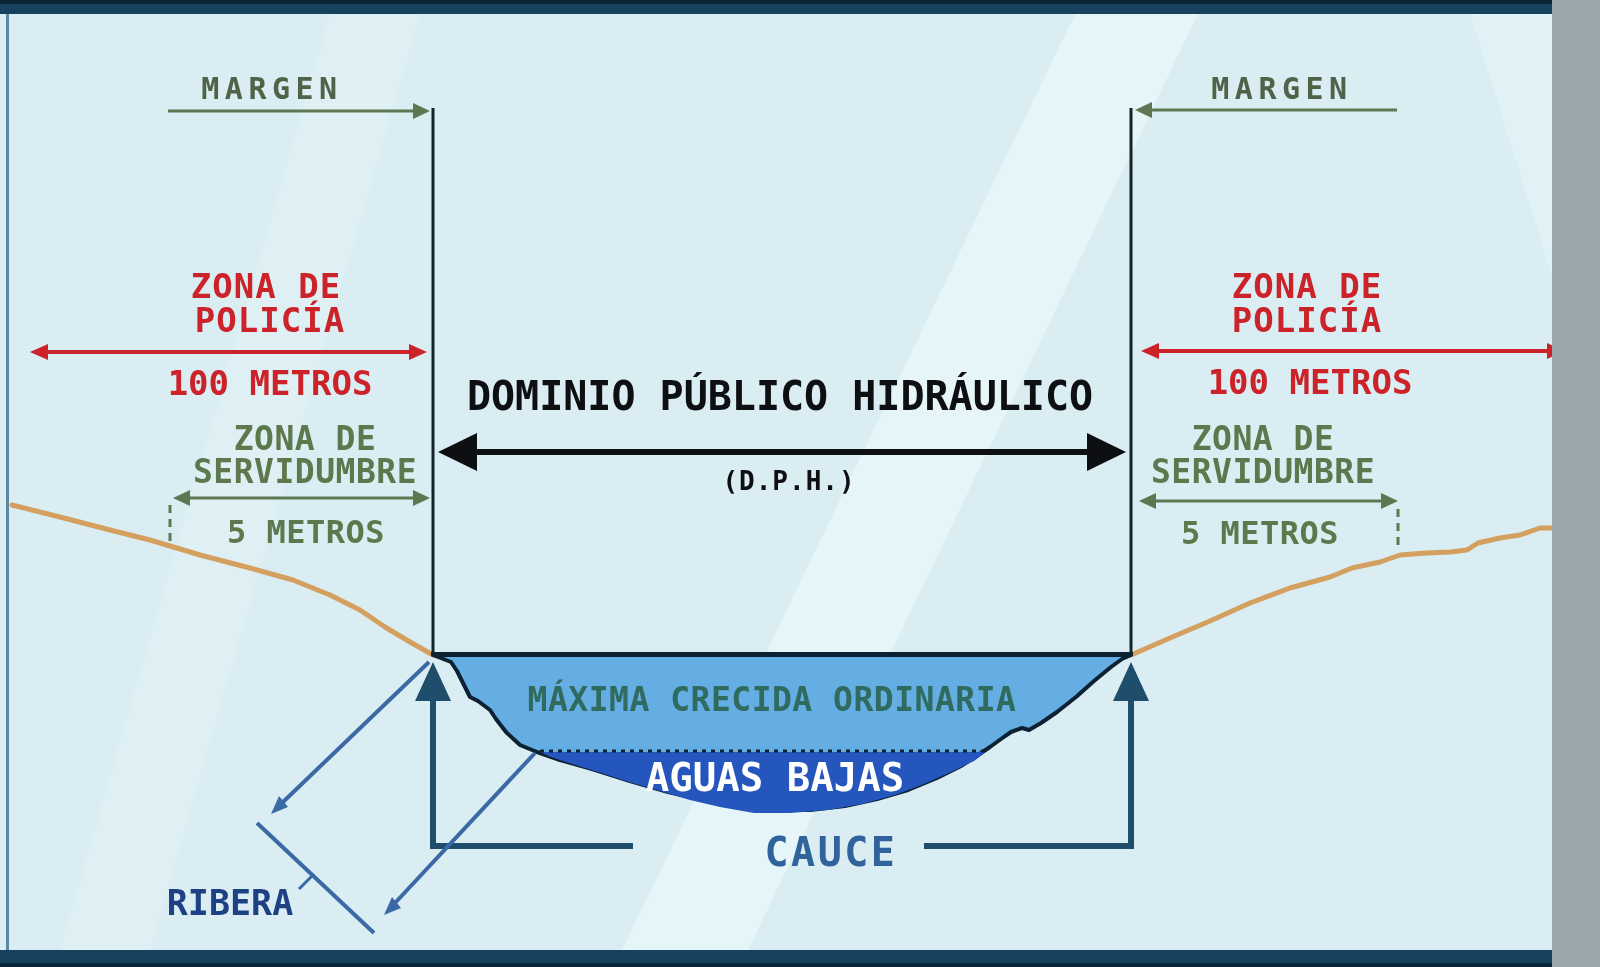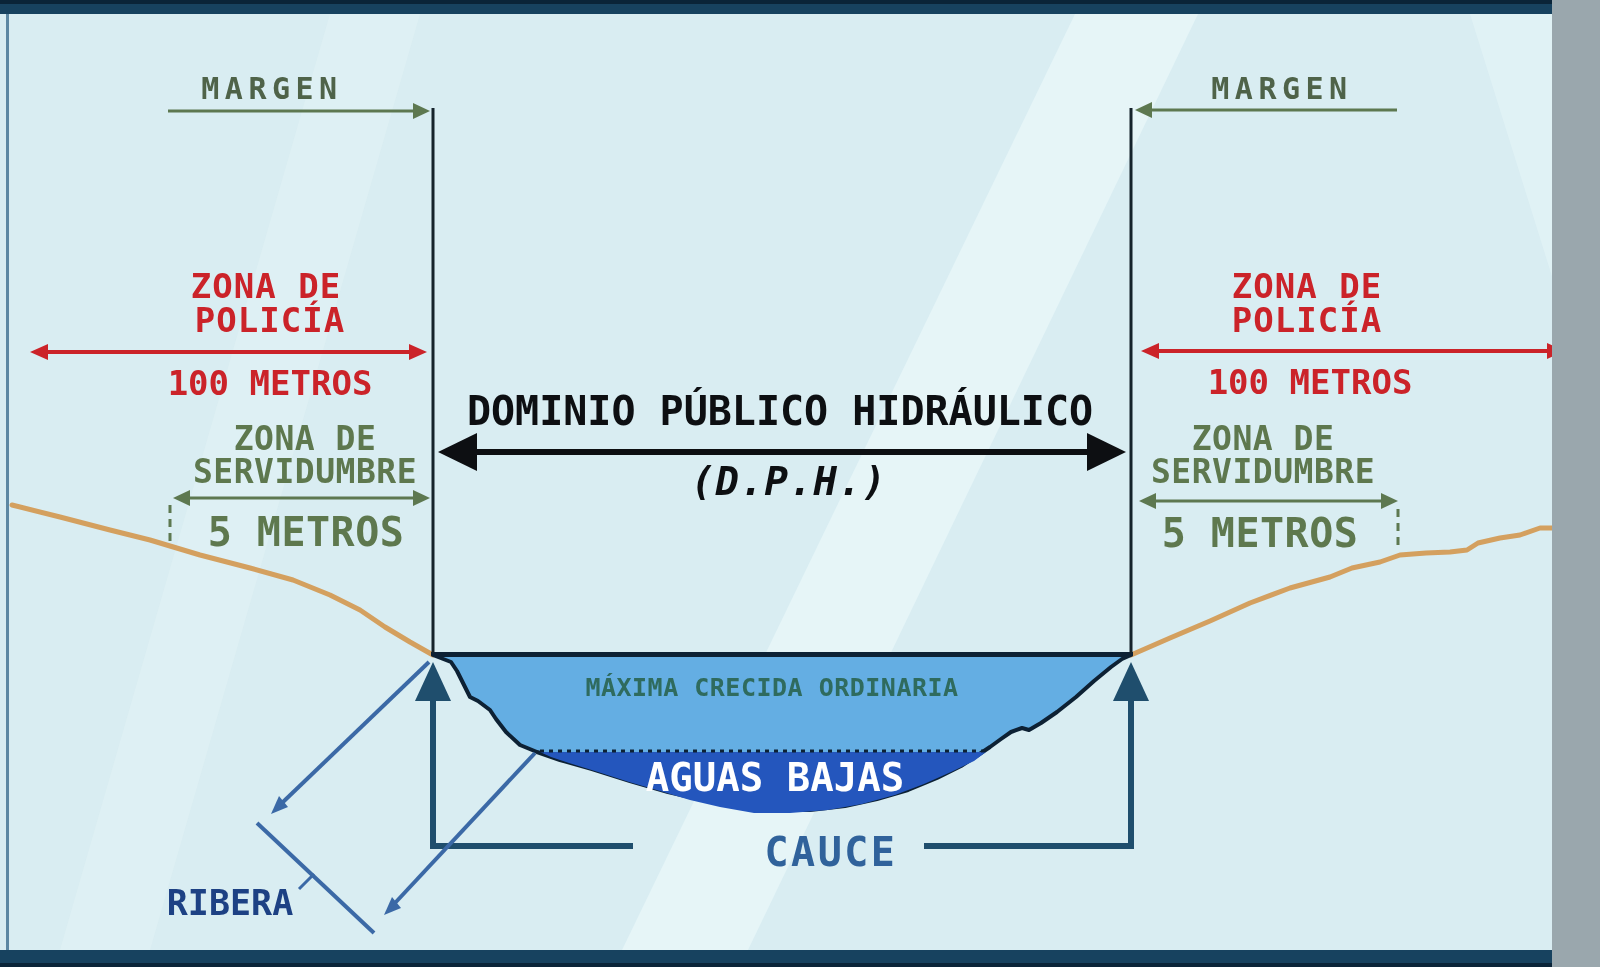"DOMINIO PÚBLICO HIDRÁULICO" div.lbl { top: 411px -> 396px }
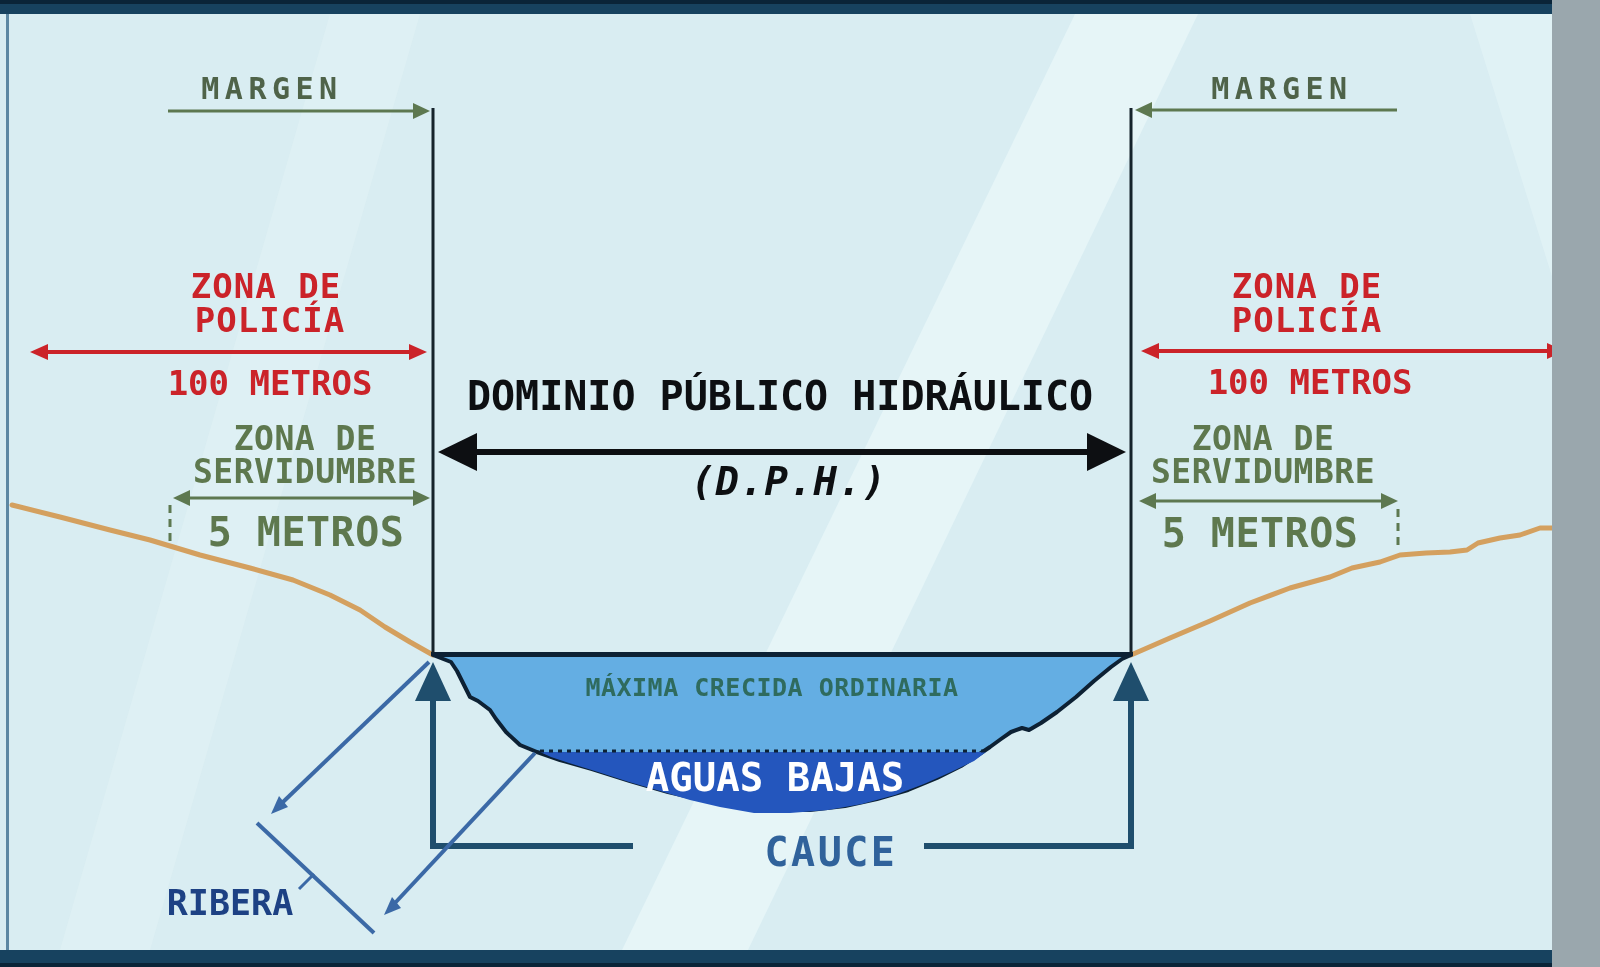"(D.P.H.)" .fs-dph { font-size: 39px -> 26px; font-style: italic -> none }
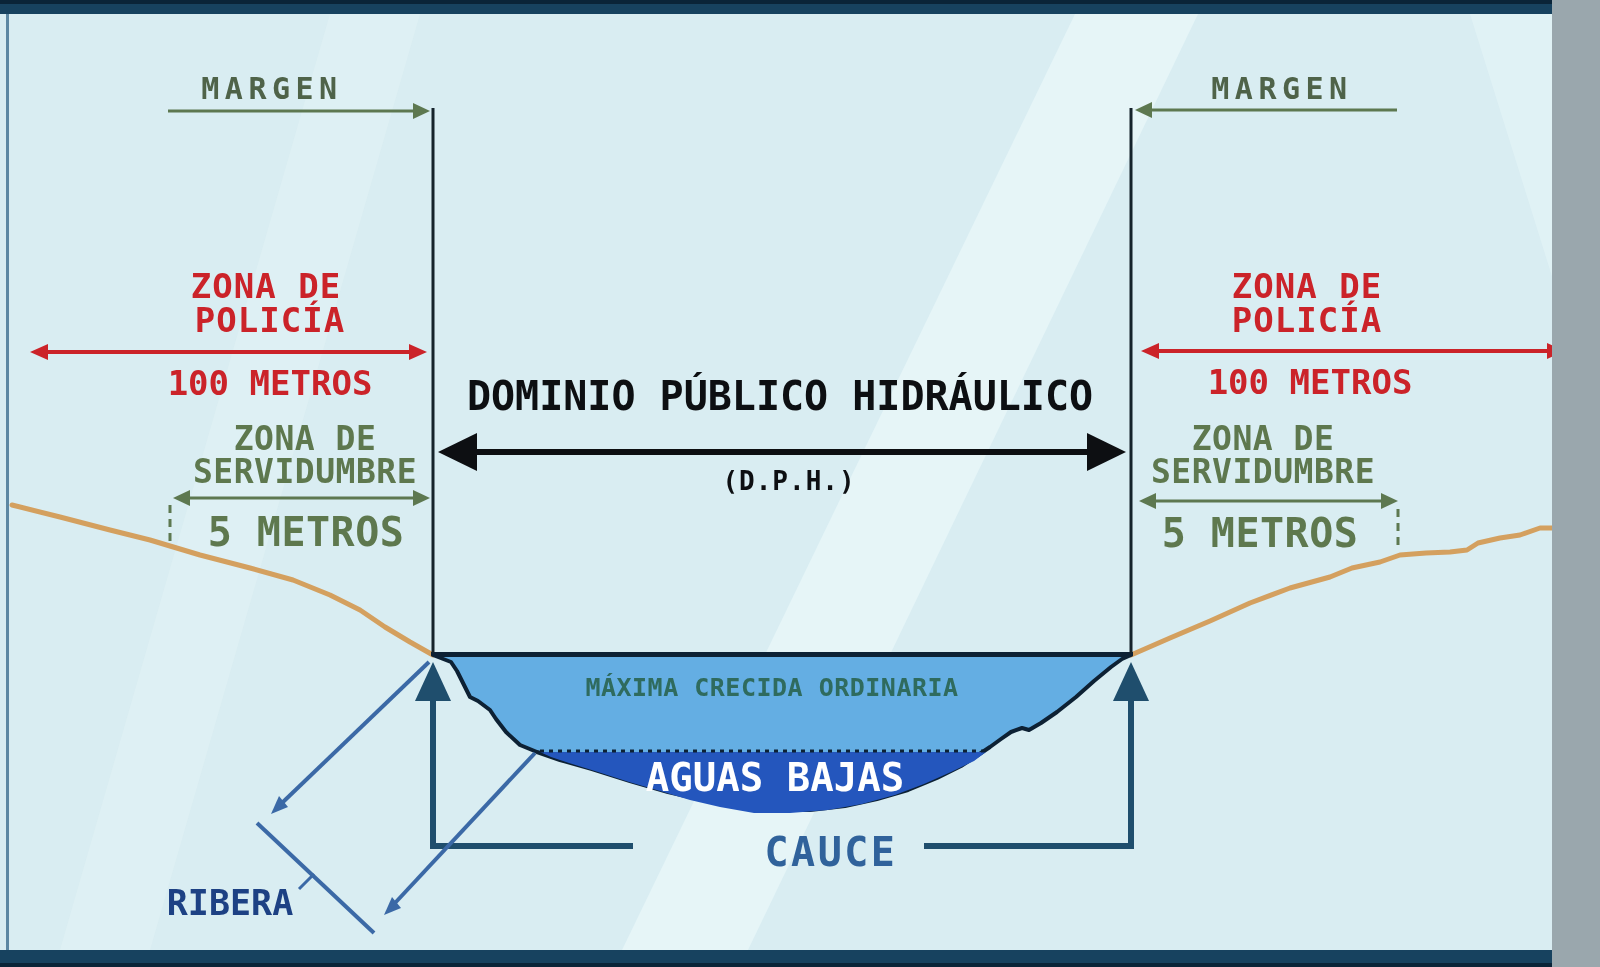"5 METROS" .fs-5m { font-size: 40px -> 32px }
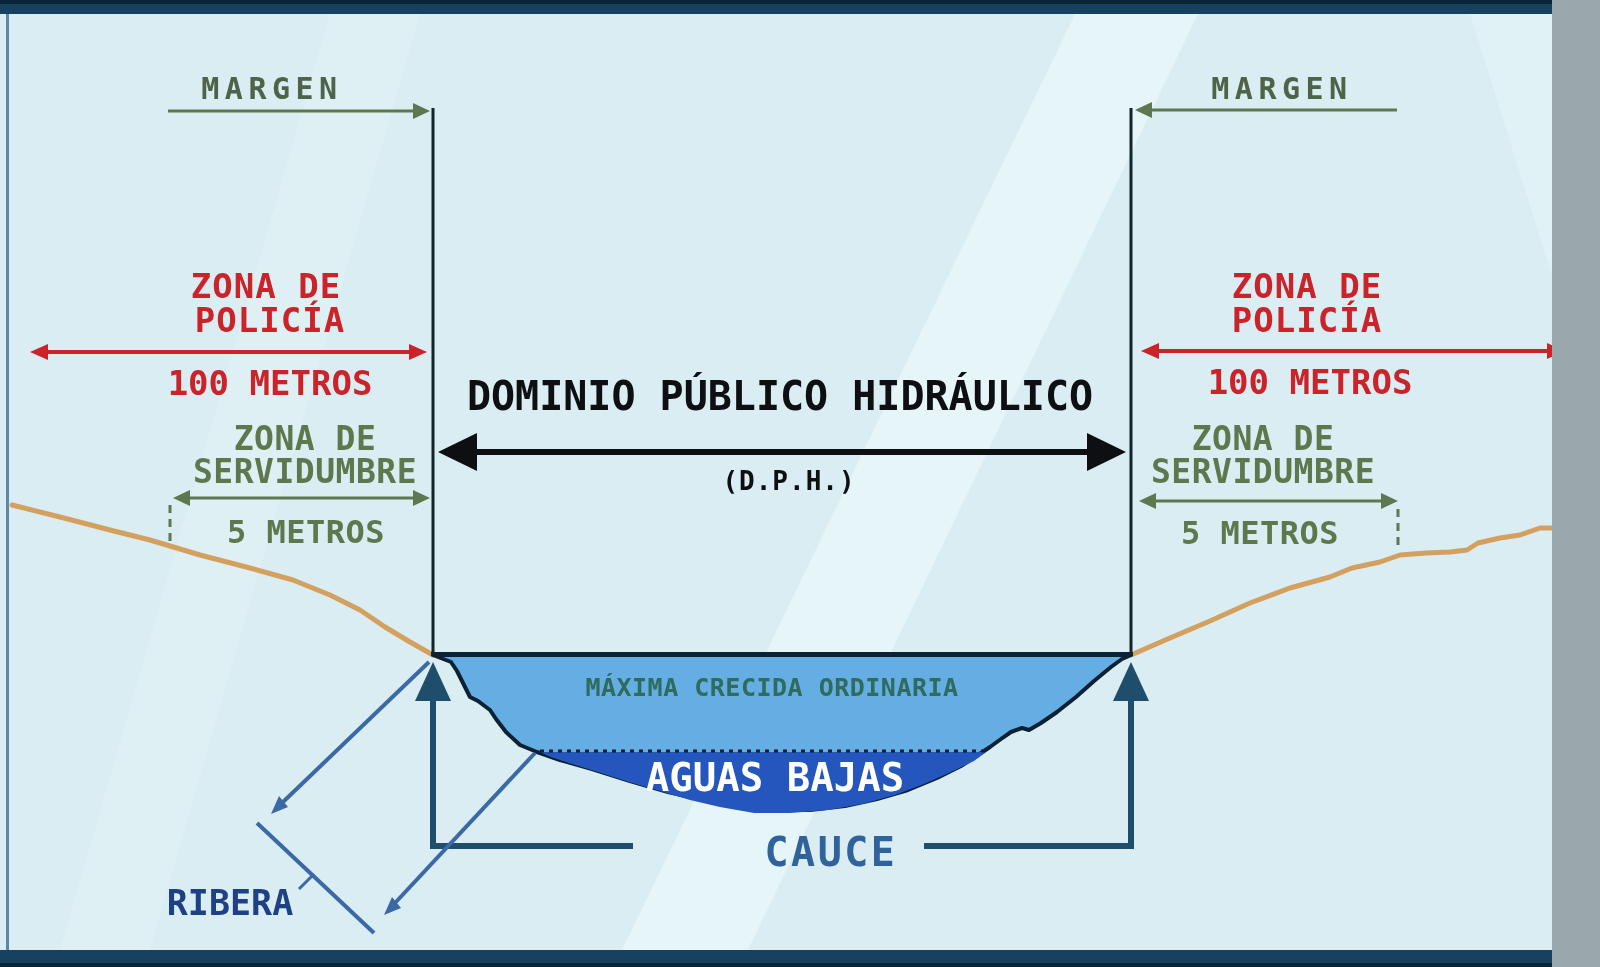"MÁXIMA CRECIDA ORDINARIA" .fs-maxima { font-size: 25px -> 33px; margin-top: none -> 12px }
